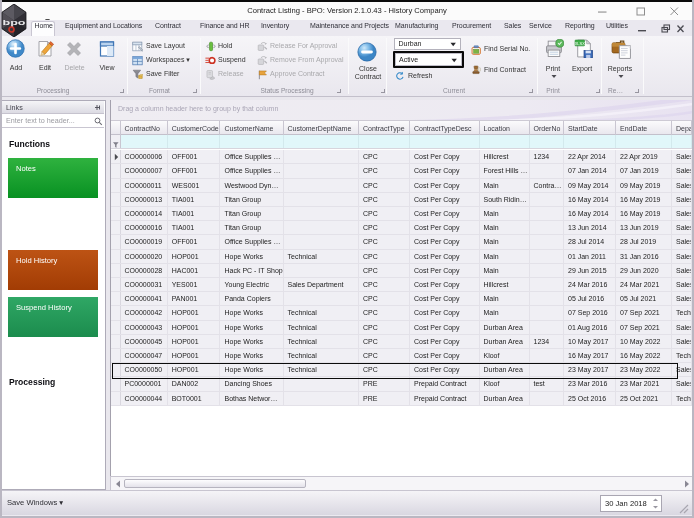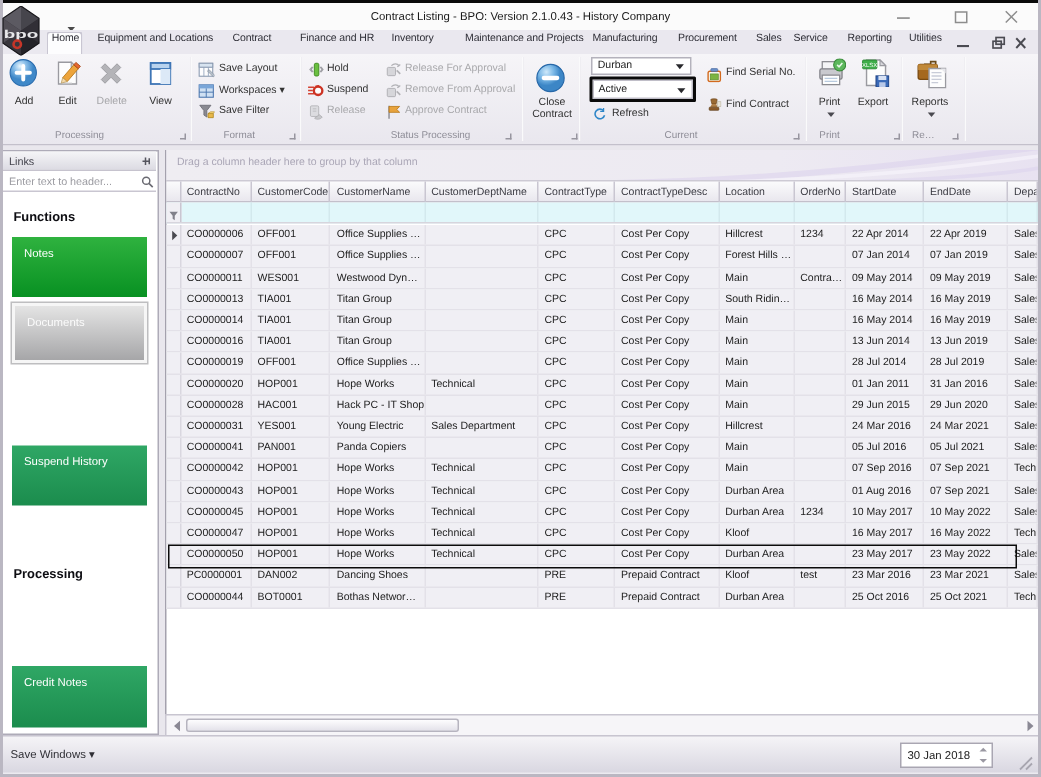"Documents" div.lbtn { html: <div>Documents</div> -> none }
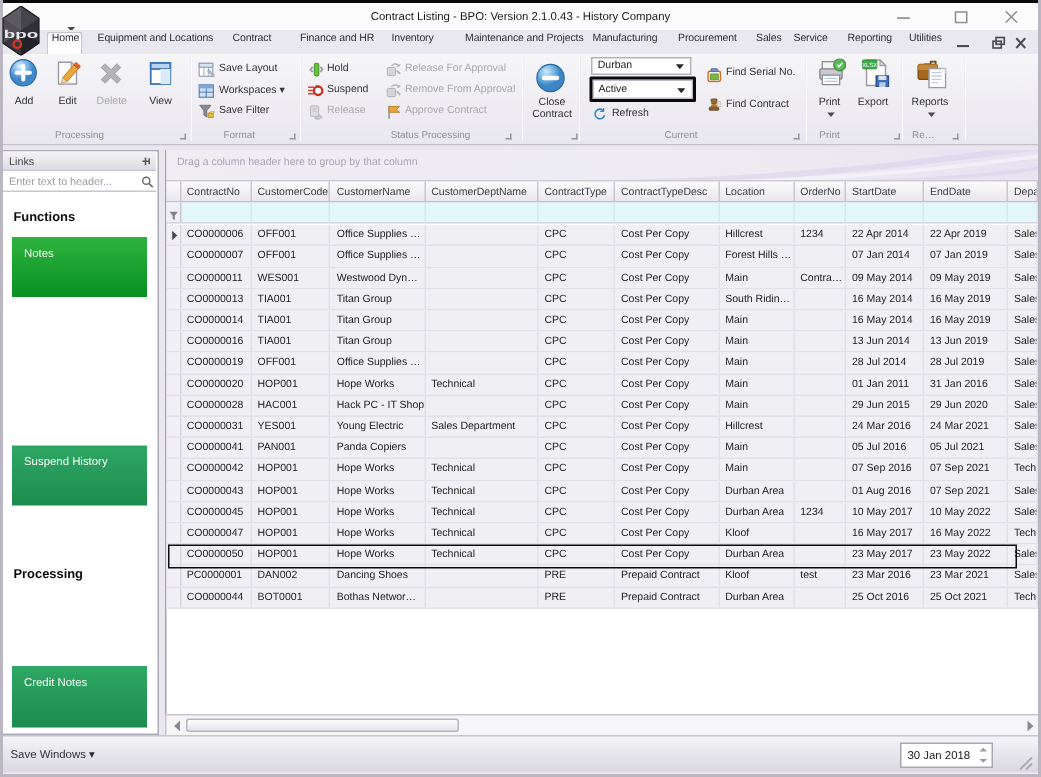"Hold History" div.lbtn { html: none -> <div>Hold History</div> }
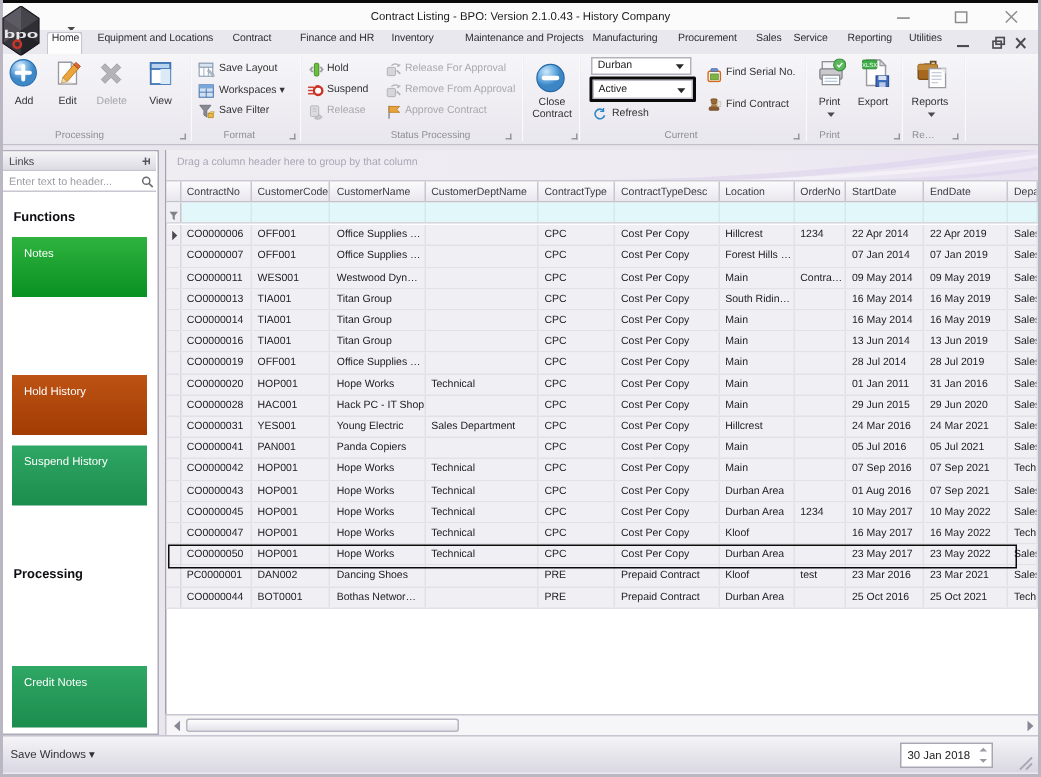"Credit Notes" div.lbtn { html: <div>Credit Notes</div> -> none }
